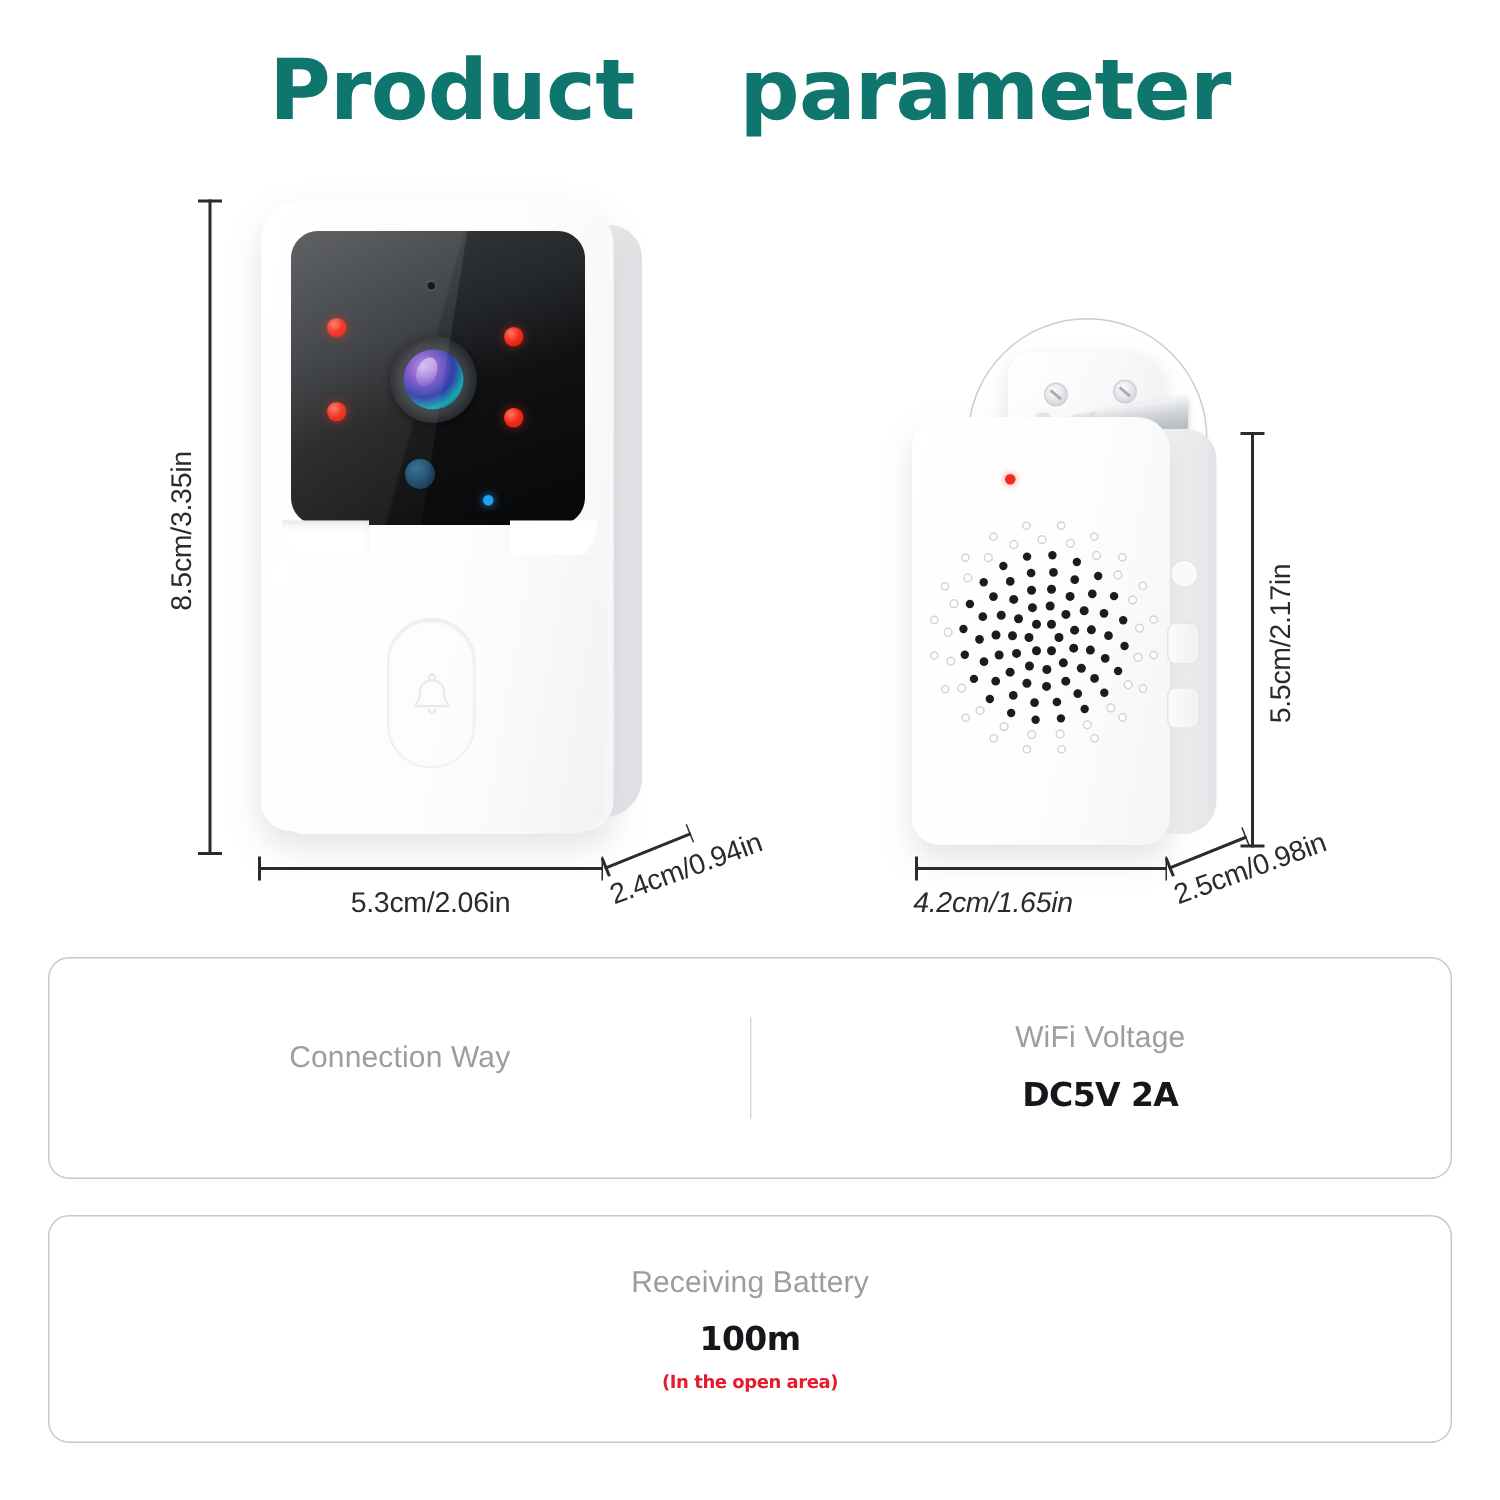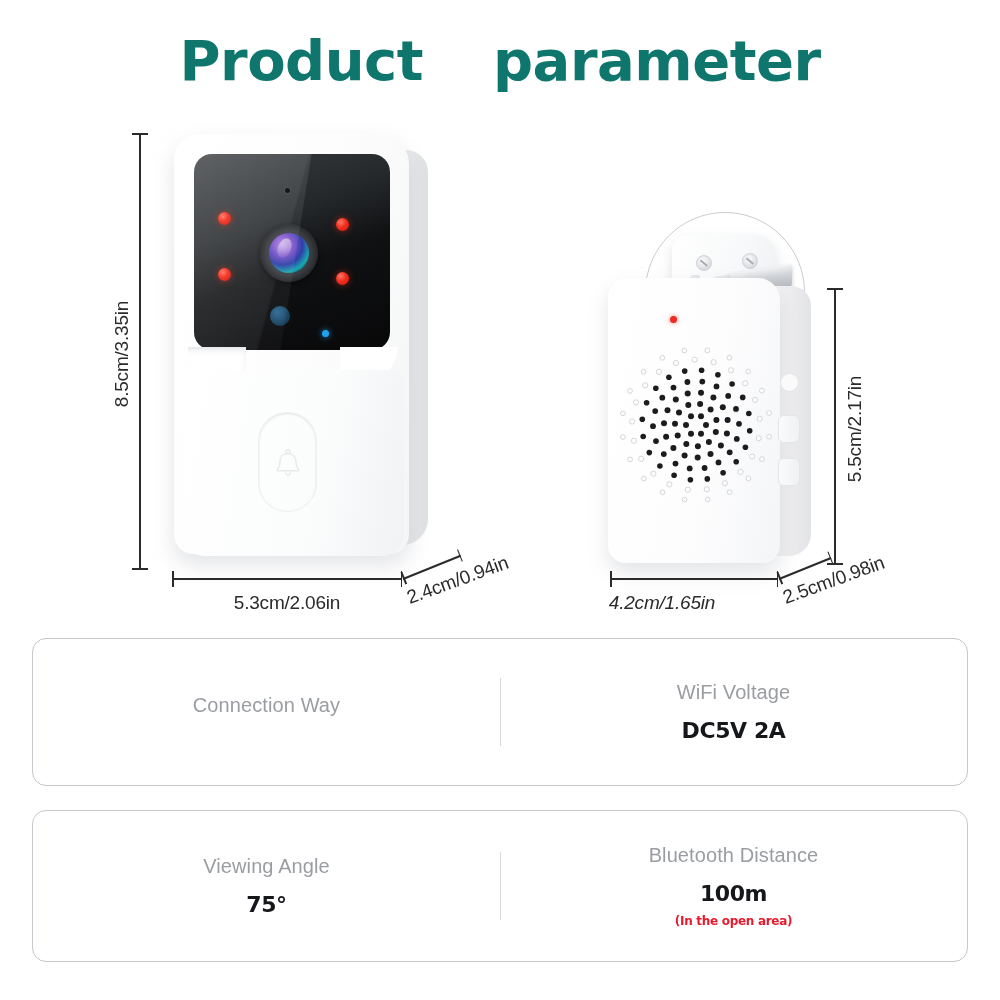"Viewing Angle" div.spec-col { html: <div> <div>Viewing Angle</div> <div>75°</div> </div> -> none }
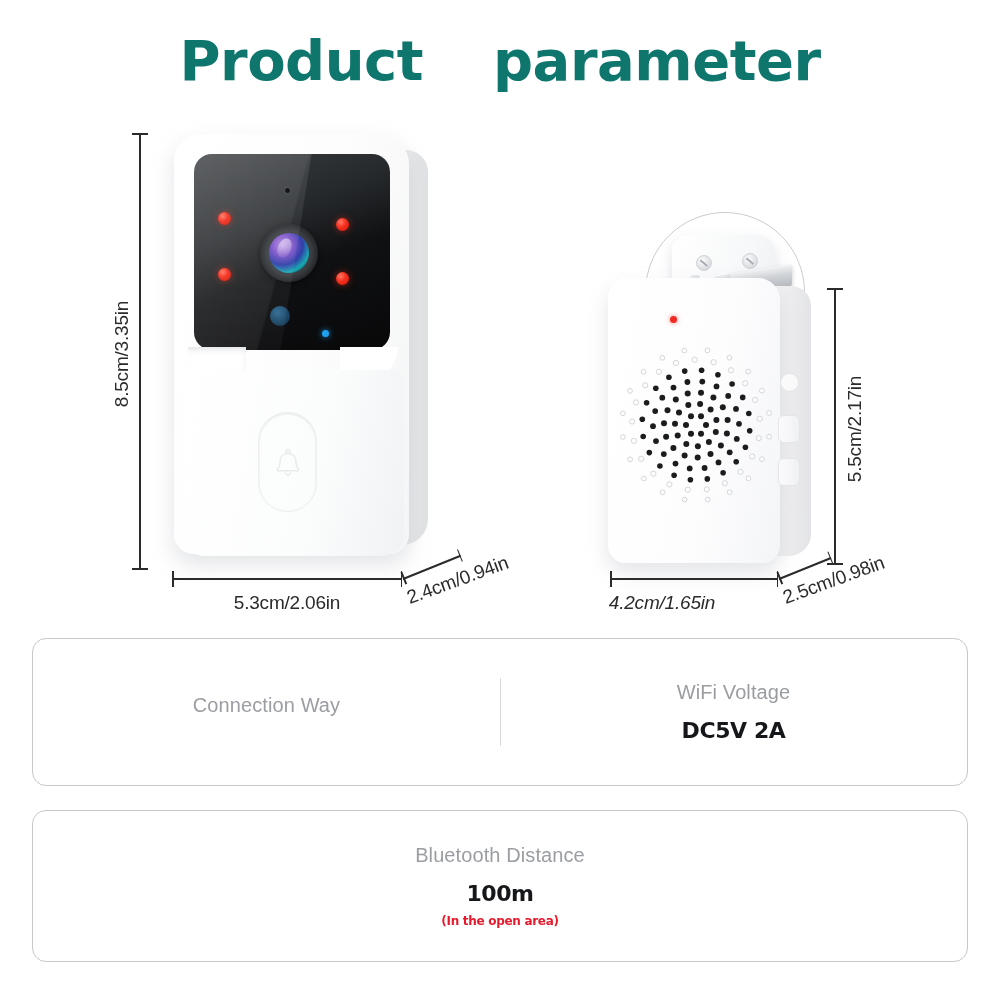"Bluetooth Distance" div.spec-label { text: Bluetooth Distance -> Receiving Battery }
